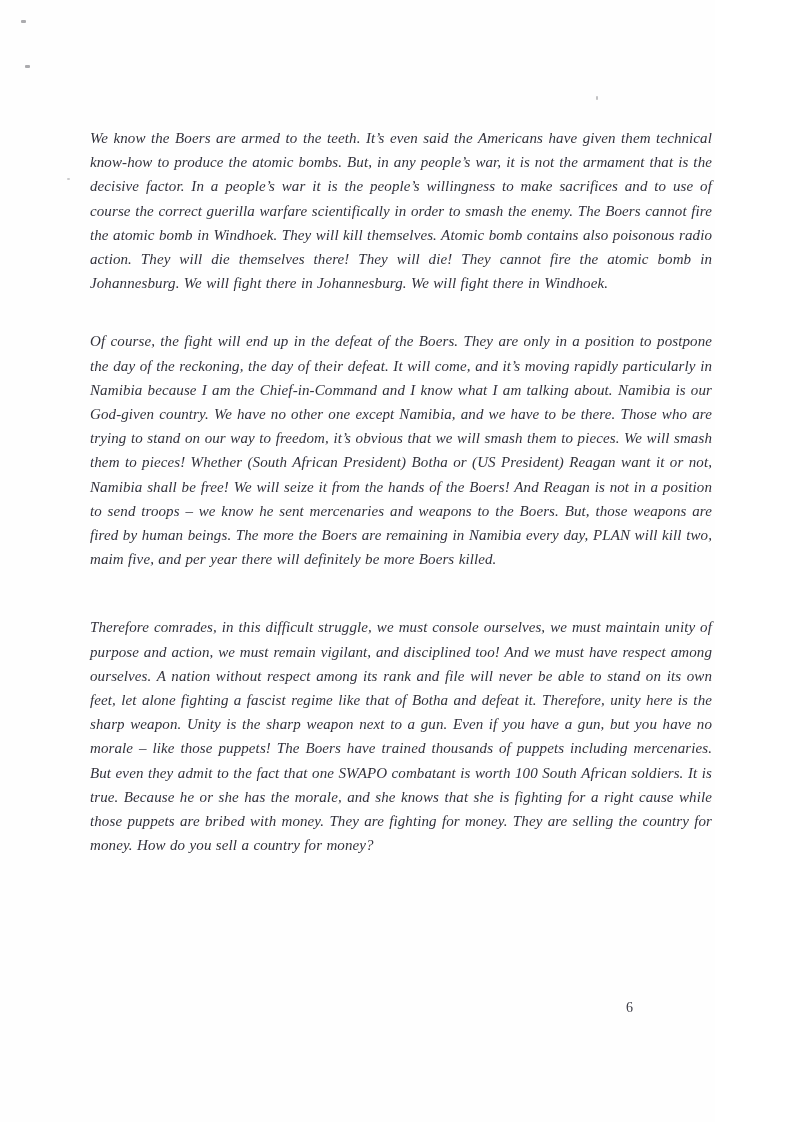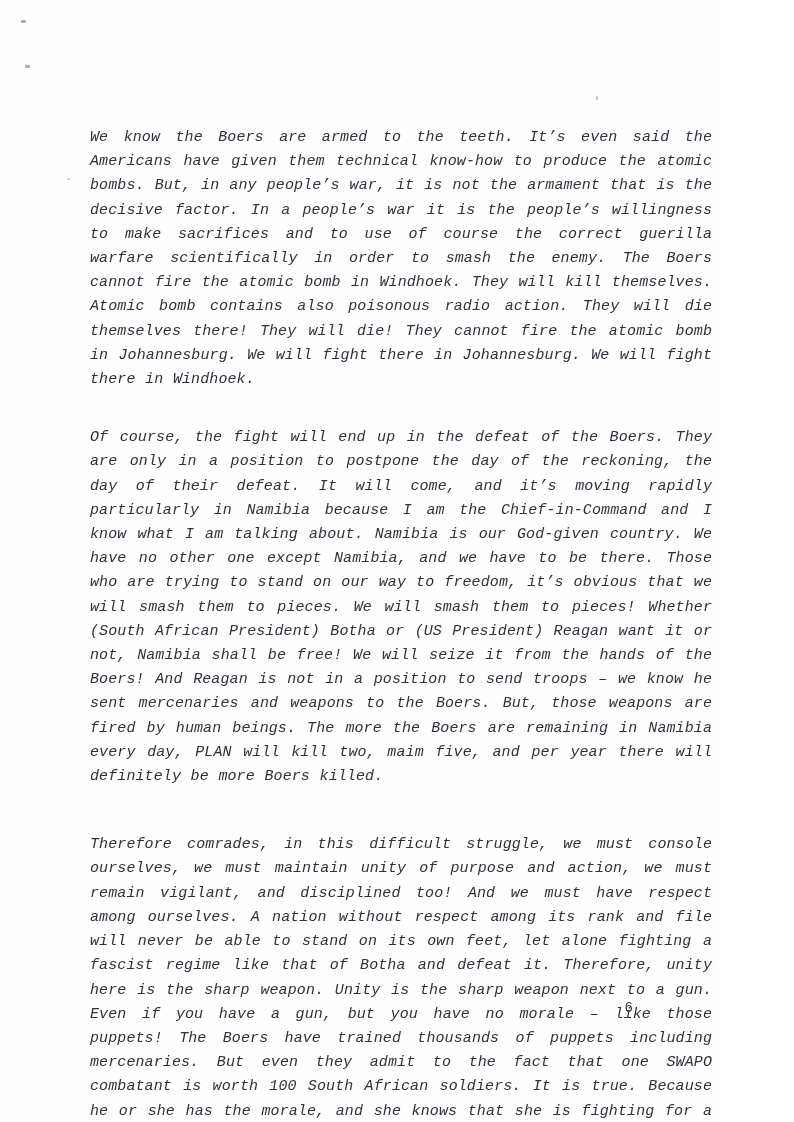"We know the Boers are" .page { font-family: Liberation Mono, monospace -> Liberation Serif, serif }
